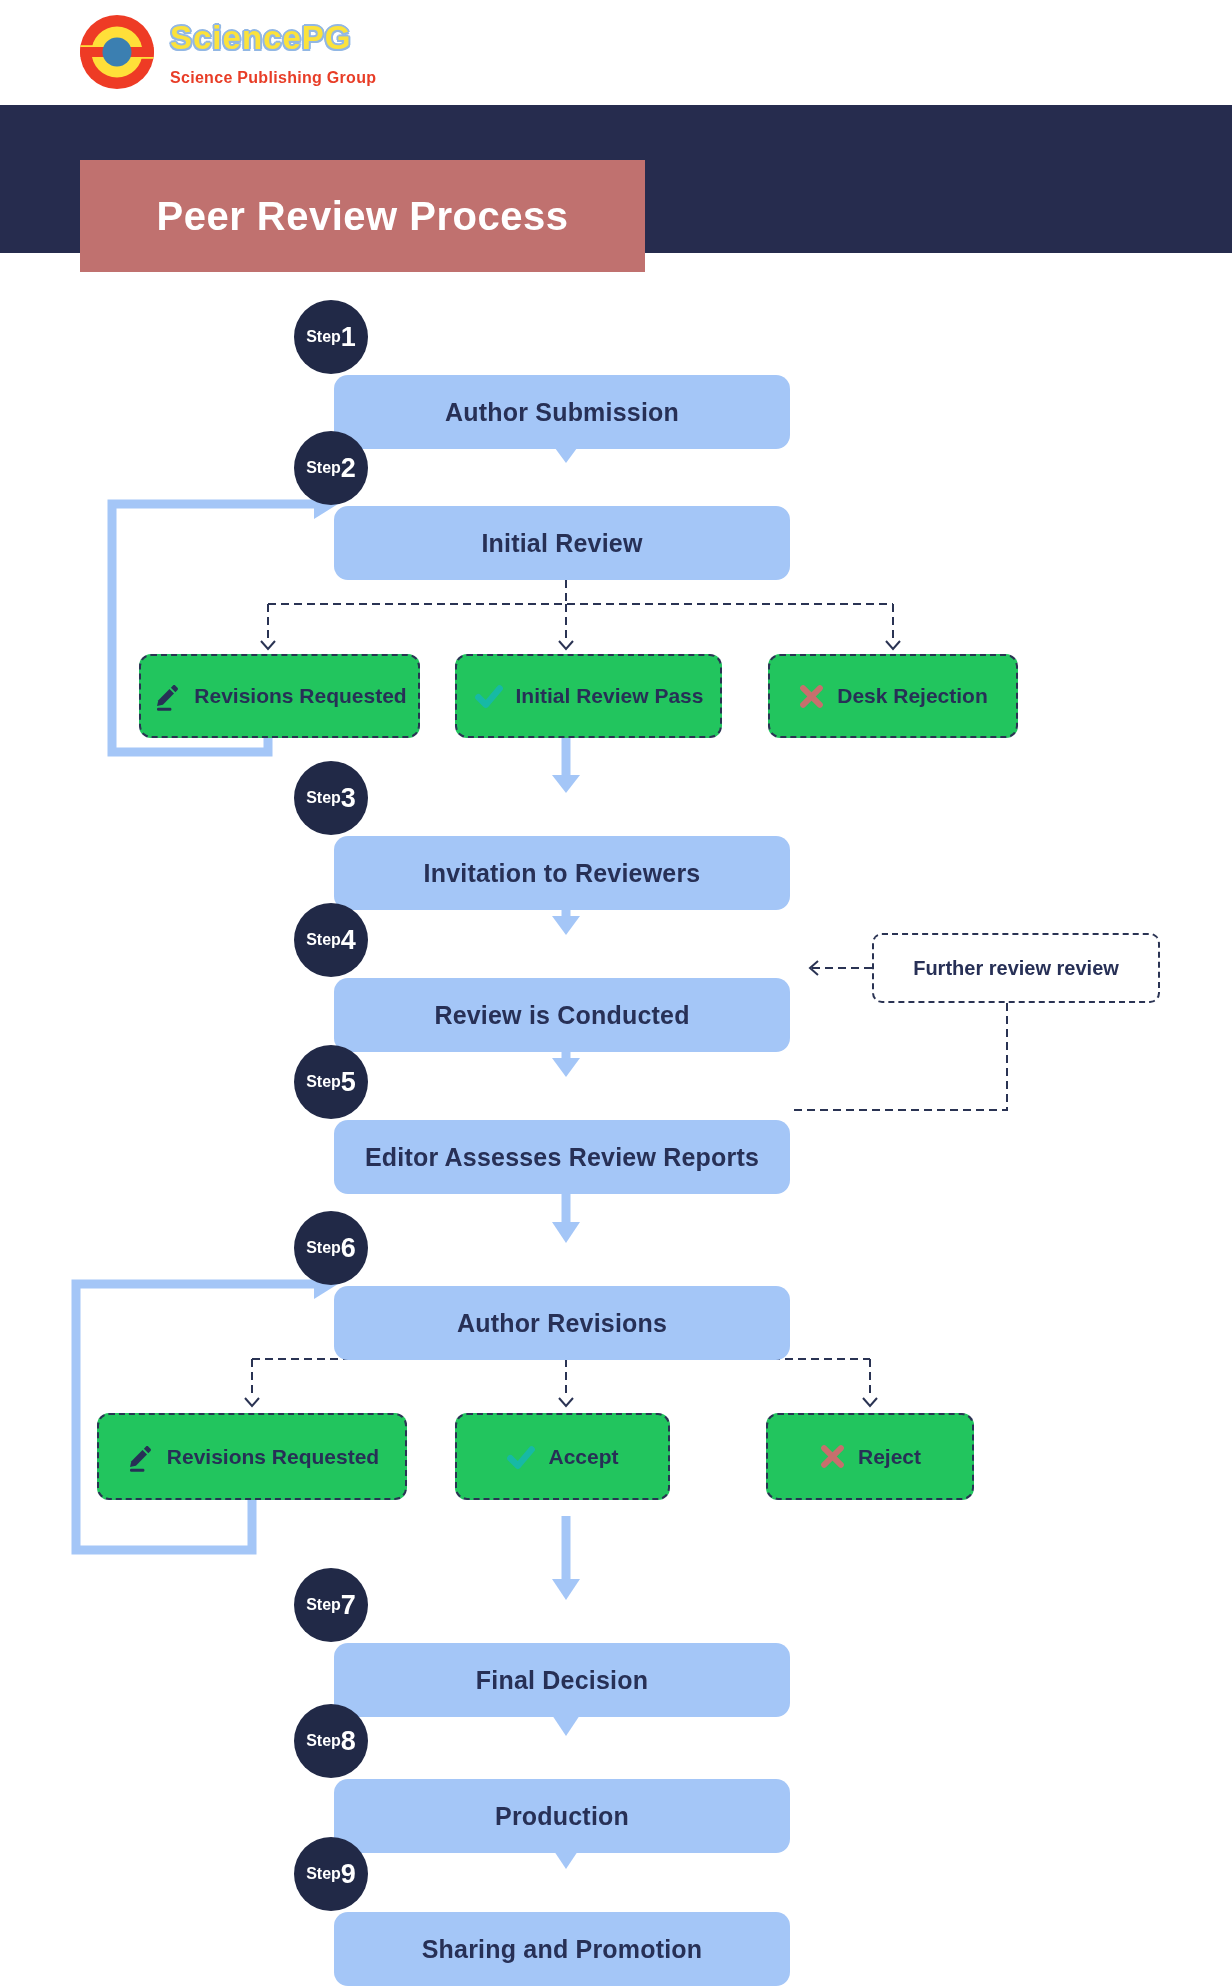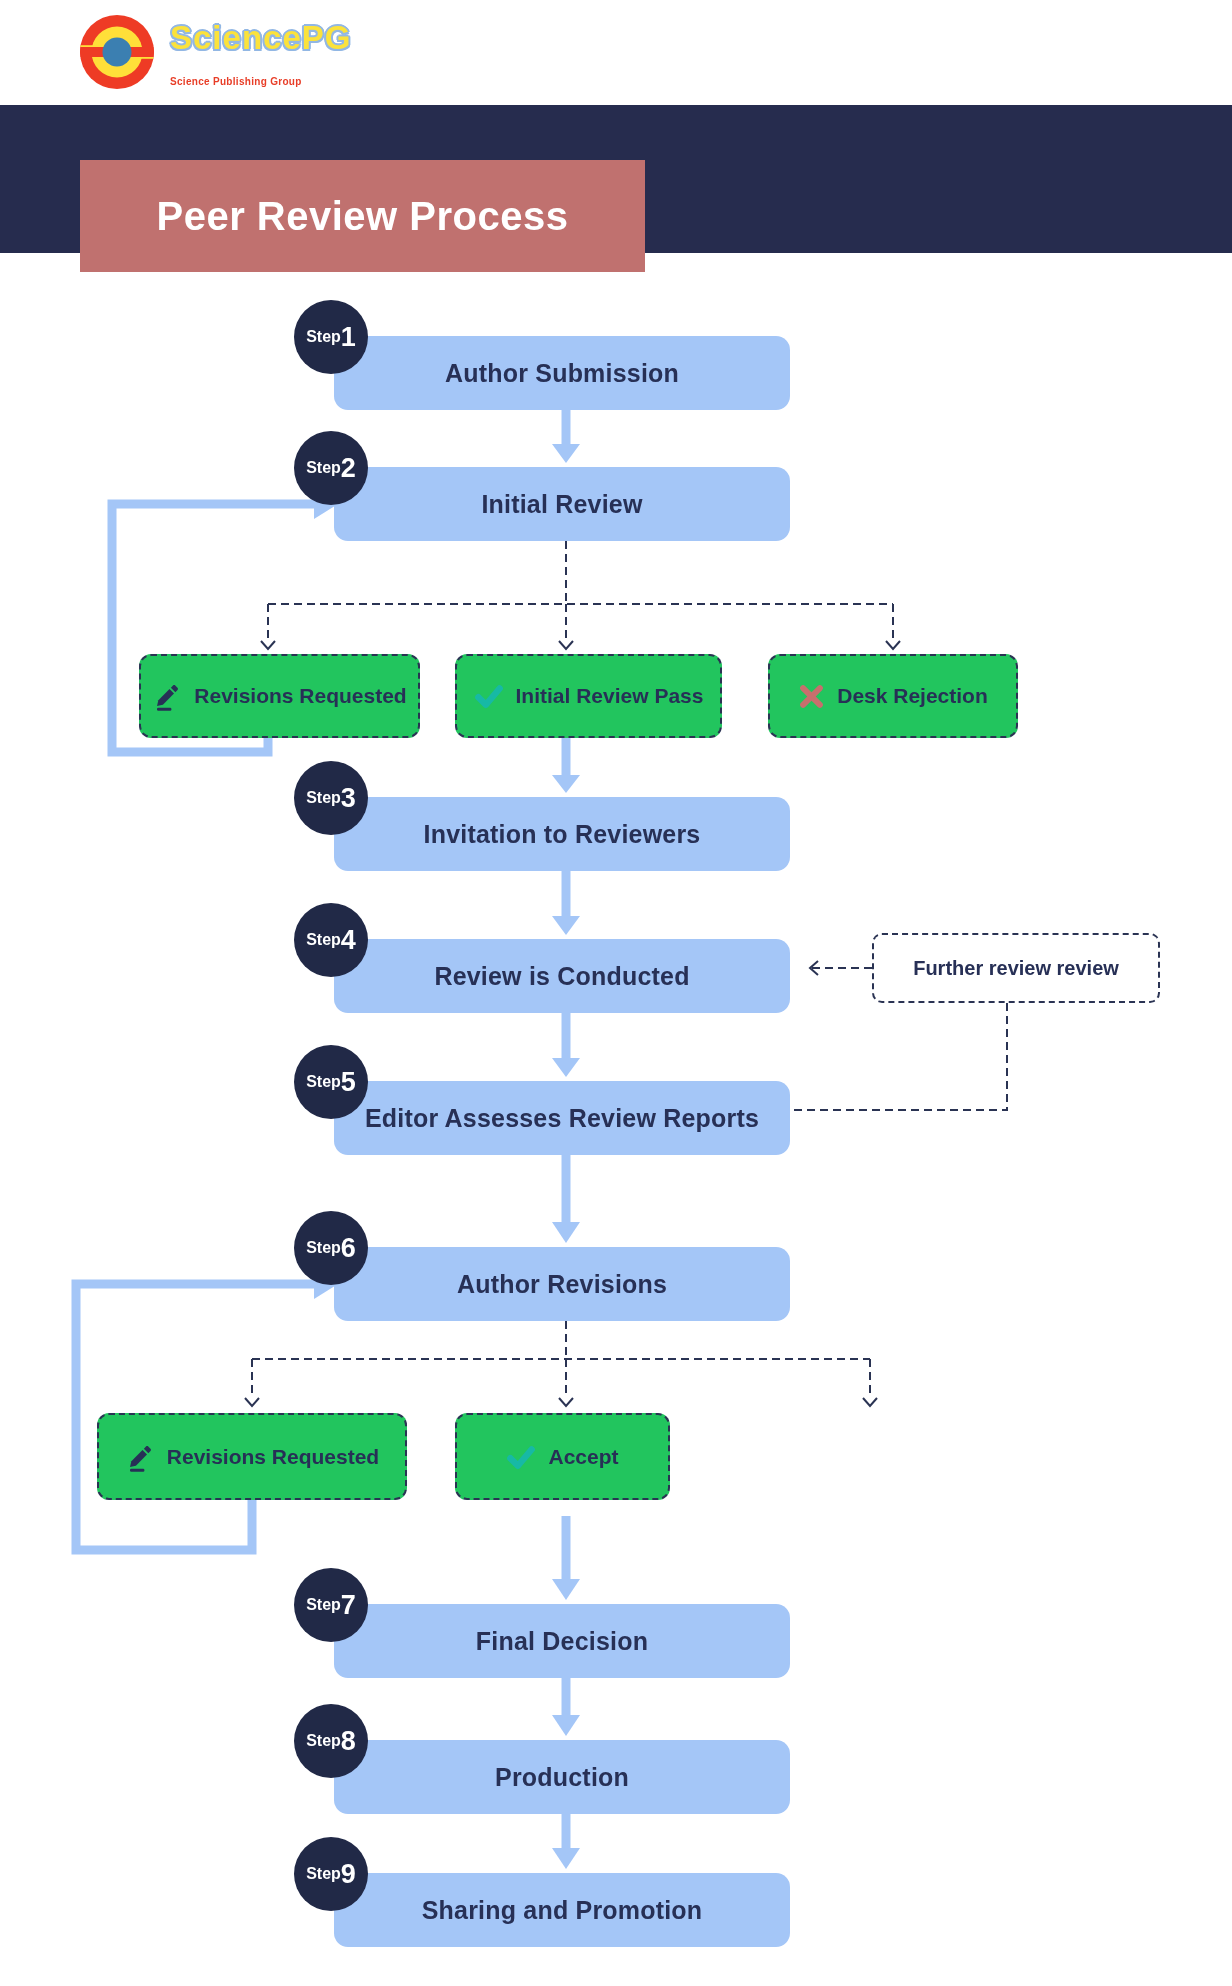"Science Publishing Group" .logo-tagline { font-size: 10px -> 16px; margin-top: 19px -> 12px }
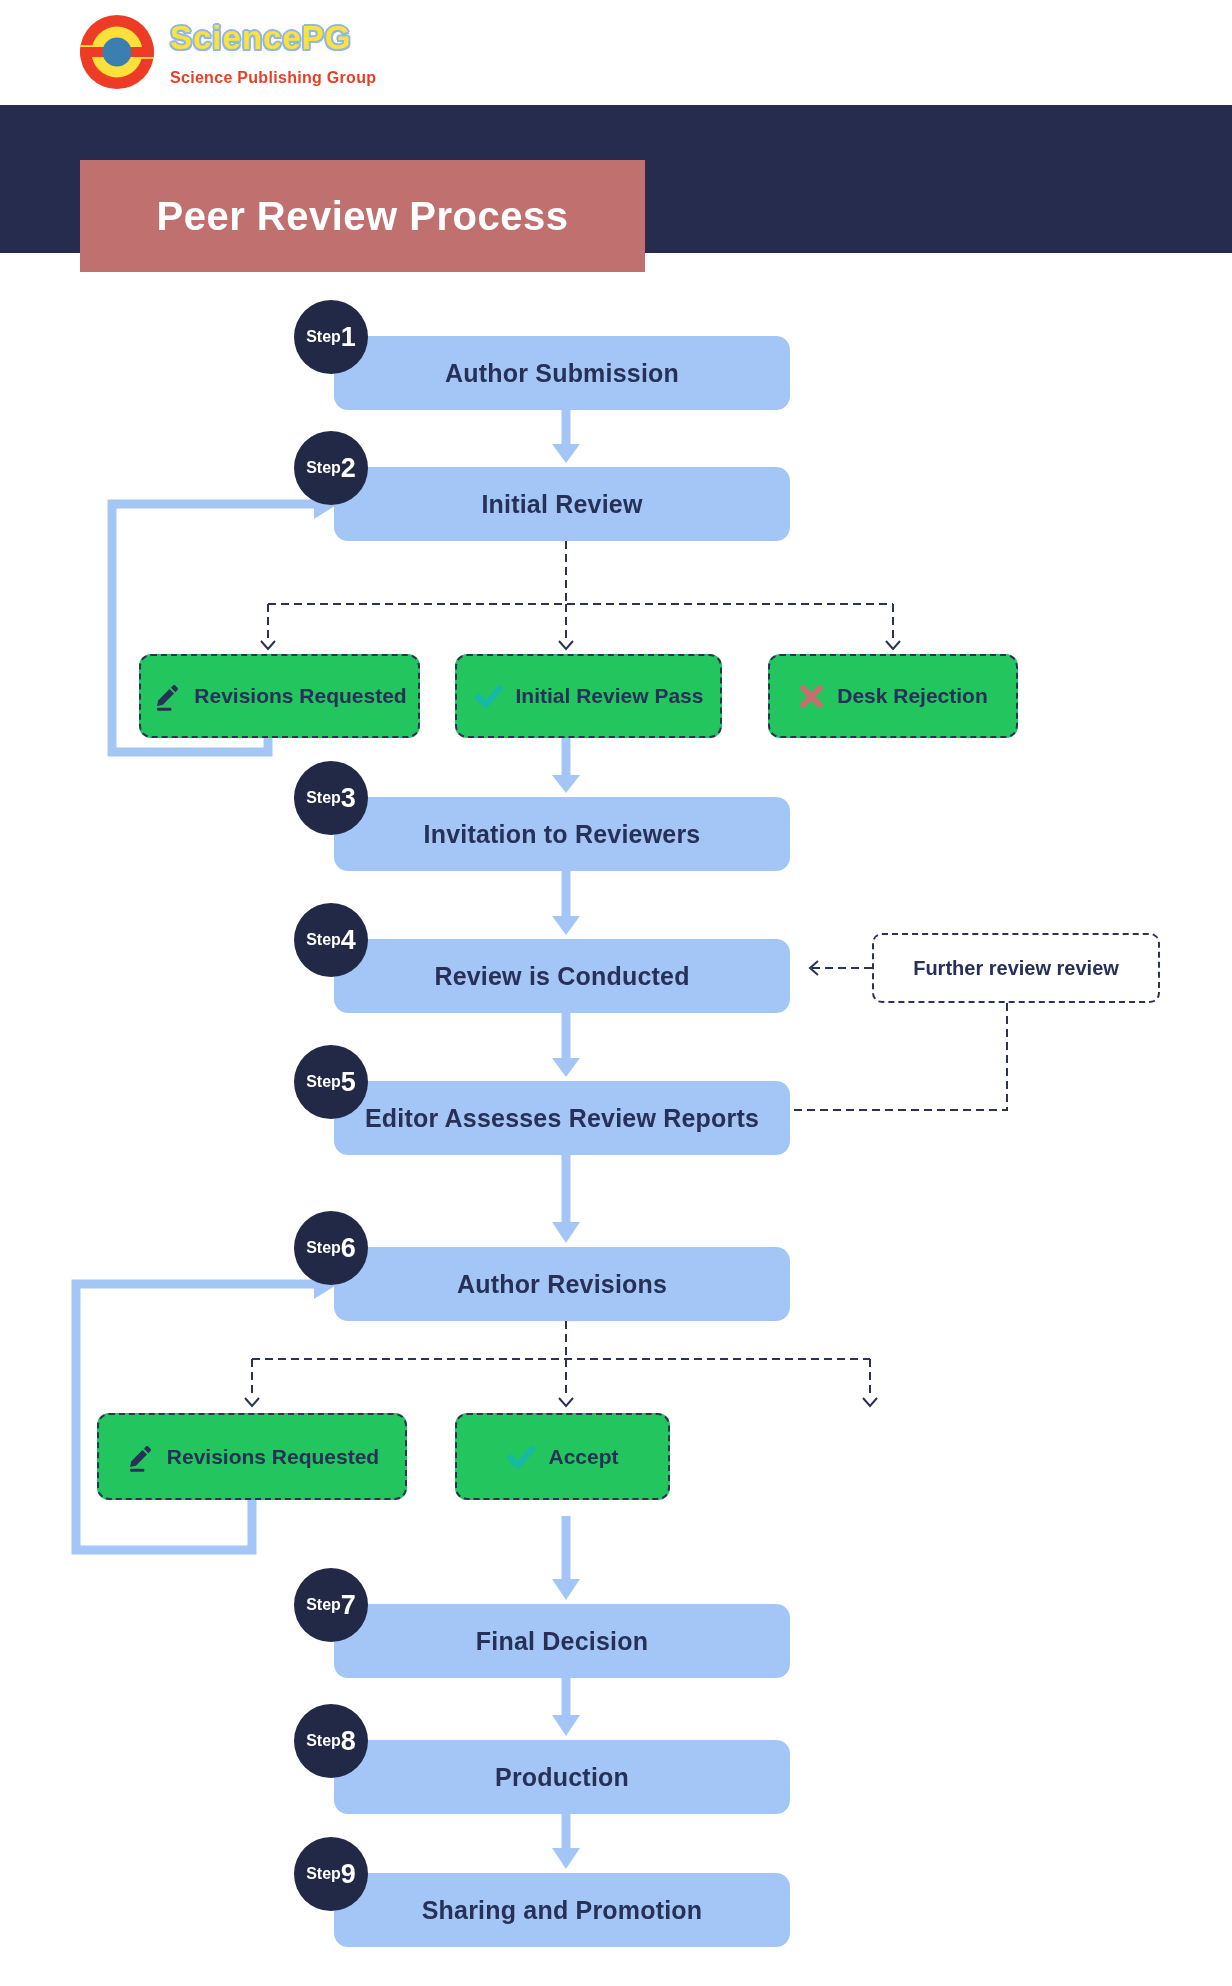"Author Submission" .step-box { margin-top: none -> 39px }
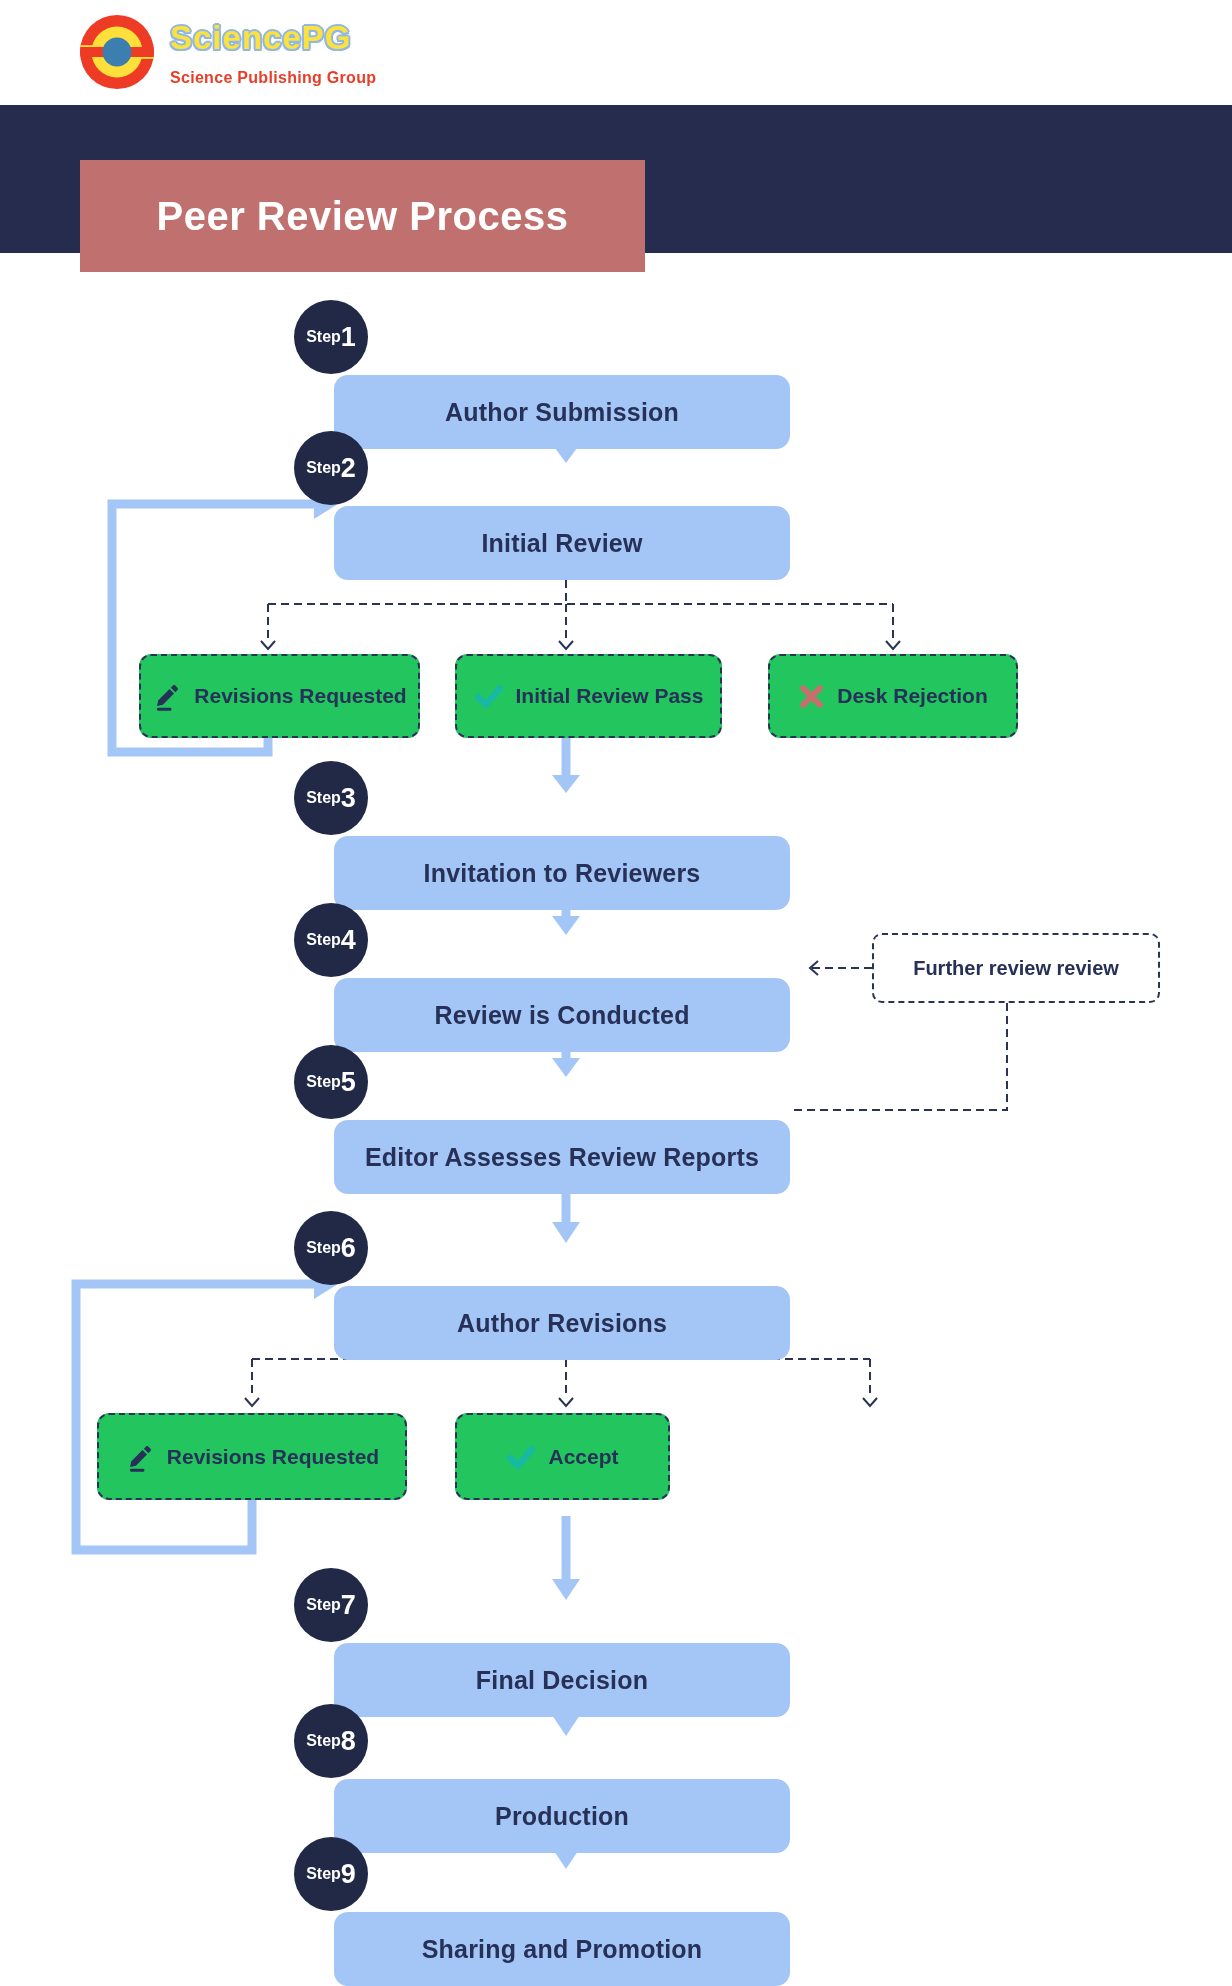"Reject" div.outcome-box { html: none -> <div> <svg> <path></path> </svg> <span>Reject</span> </div> }
